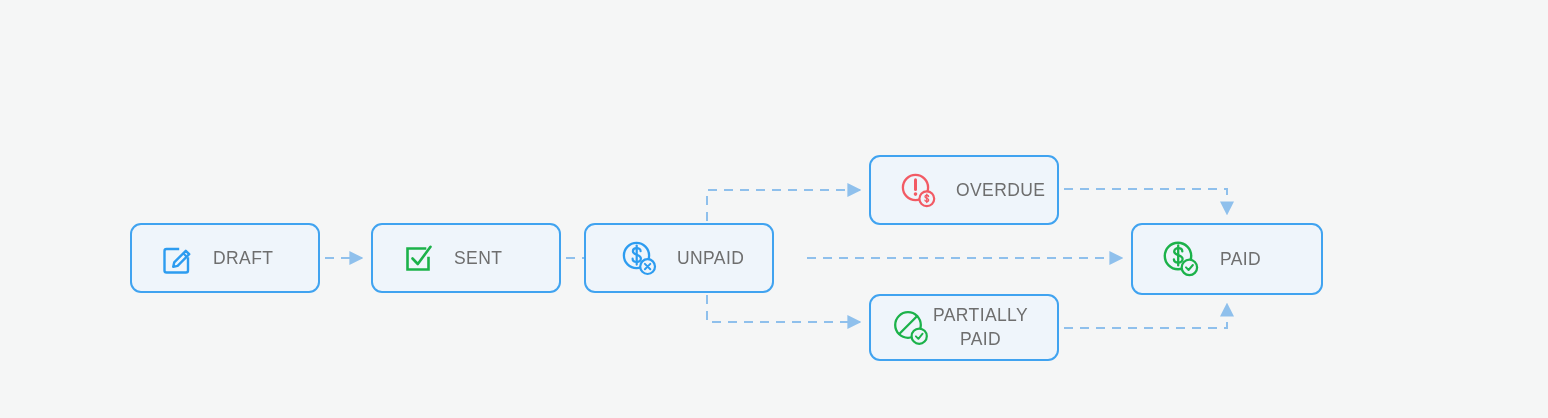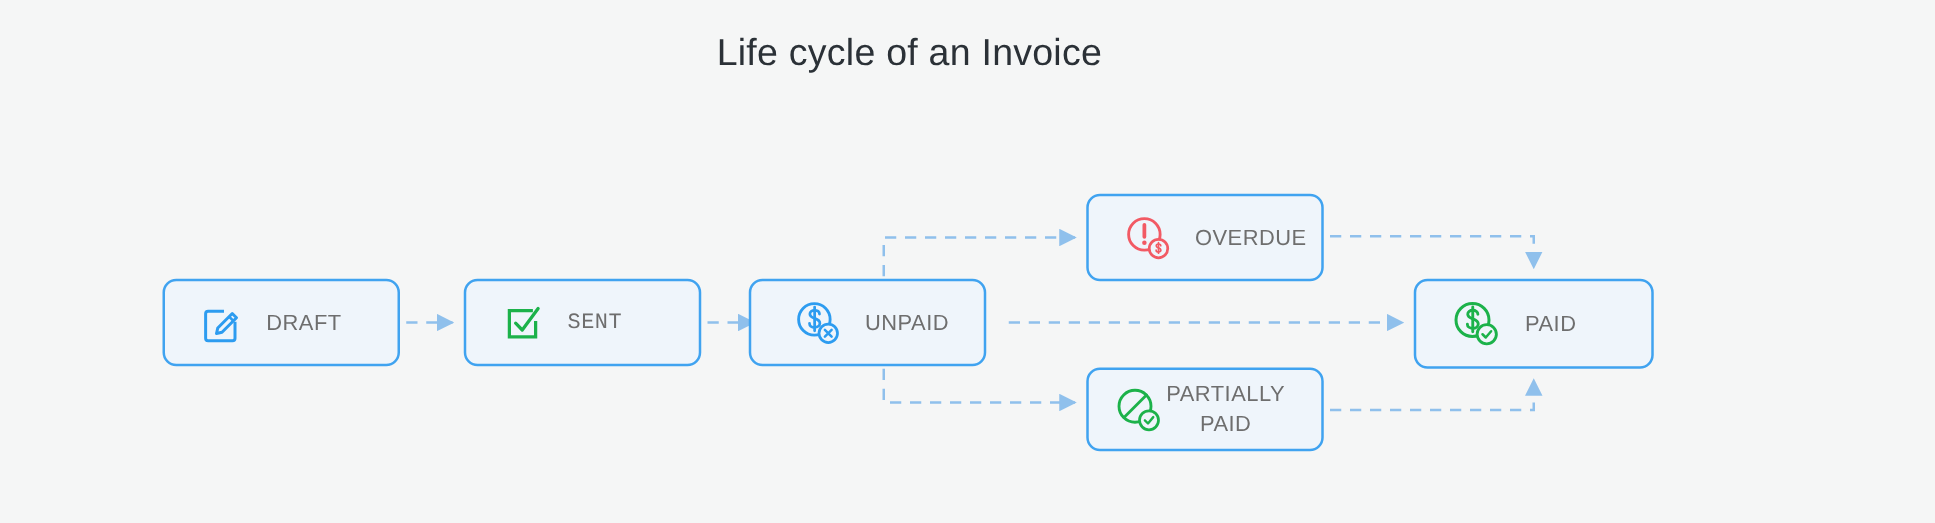"Life cycle of an Invoice" div.title { html: <div>Life cycle of an Invoice</div> -> none }
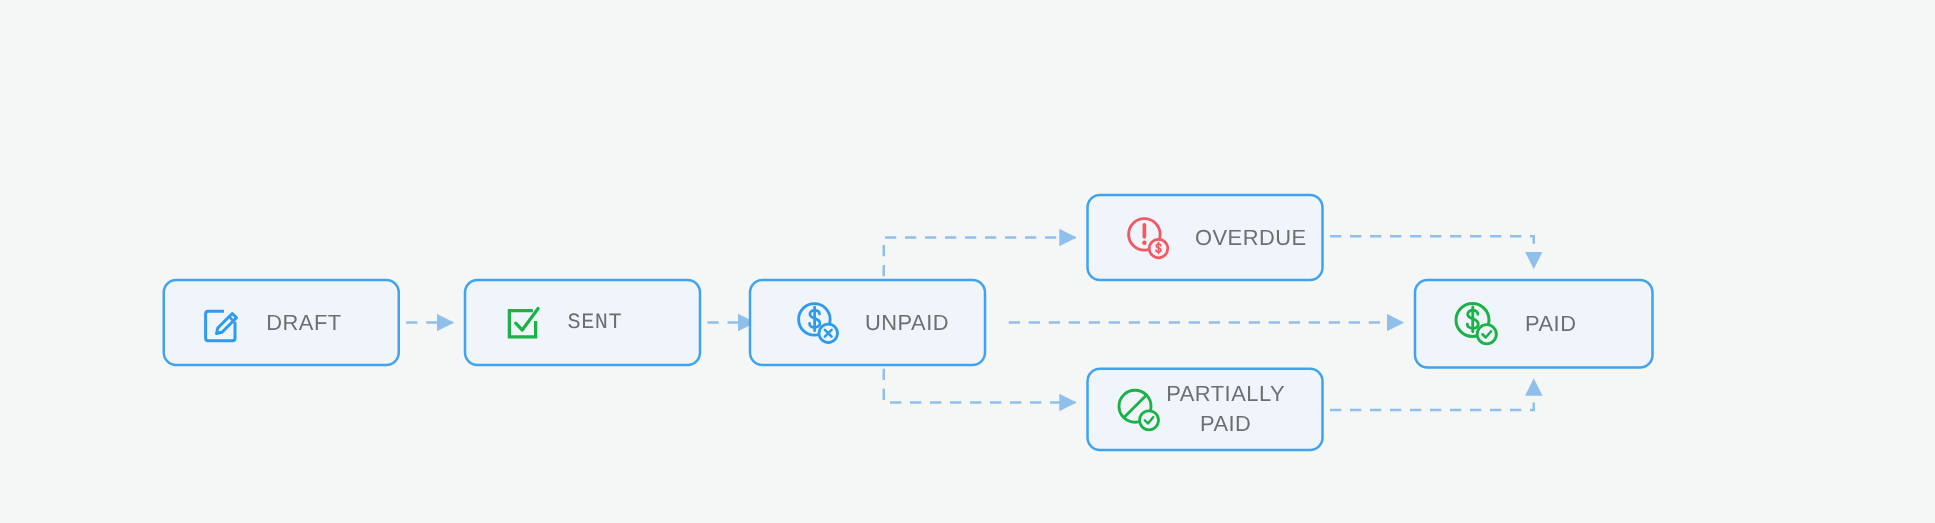"SENT" #node-sent { font-family: Liberation Mono, monospace -> none }
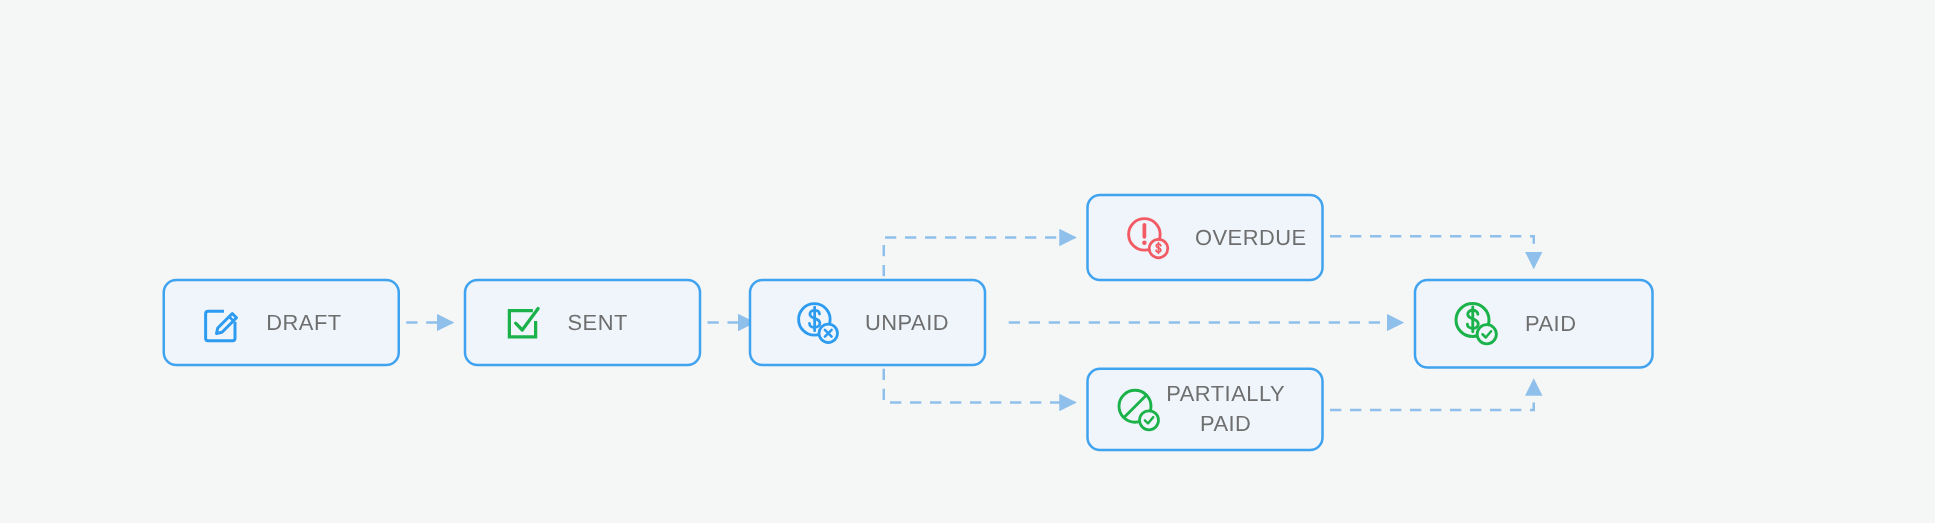"UNPAID" #node-unpaid { left: 599px -> 584px }
